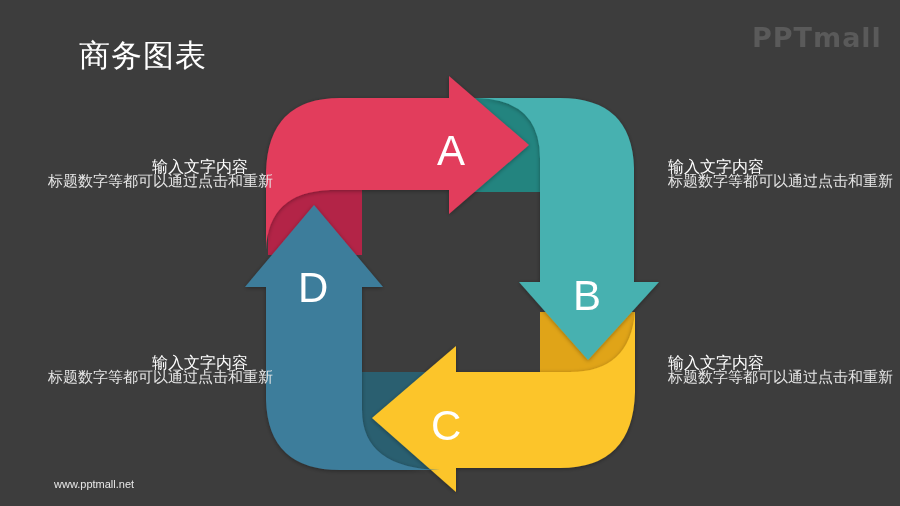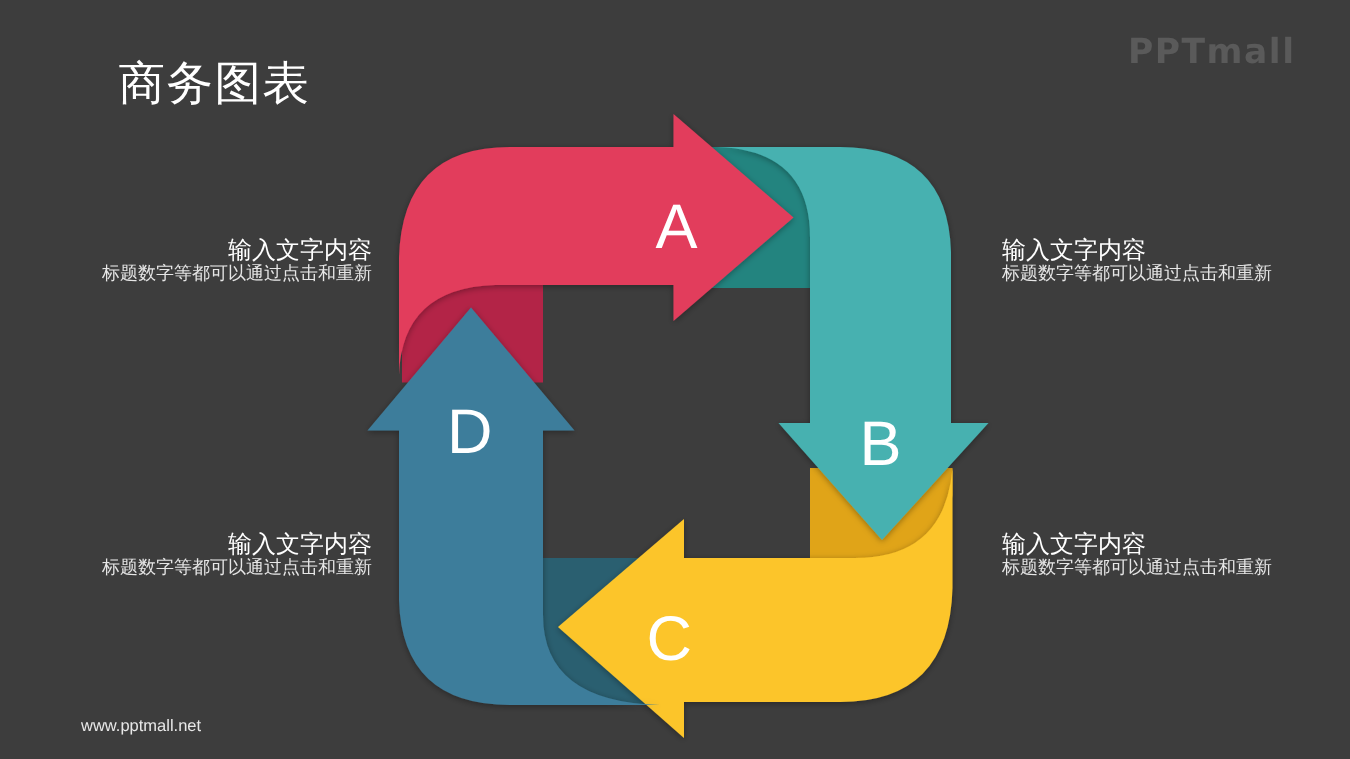"PPTmall" .logo { font-size: 23px -> 27px }
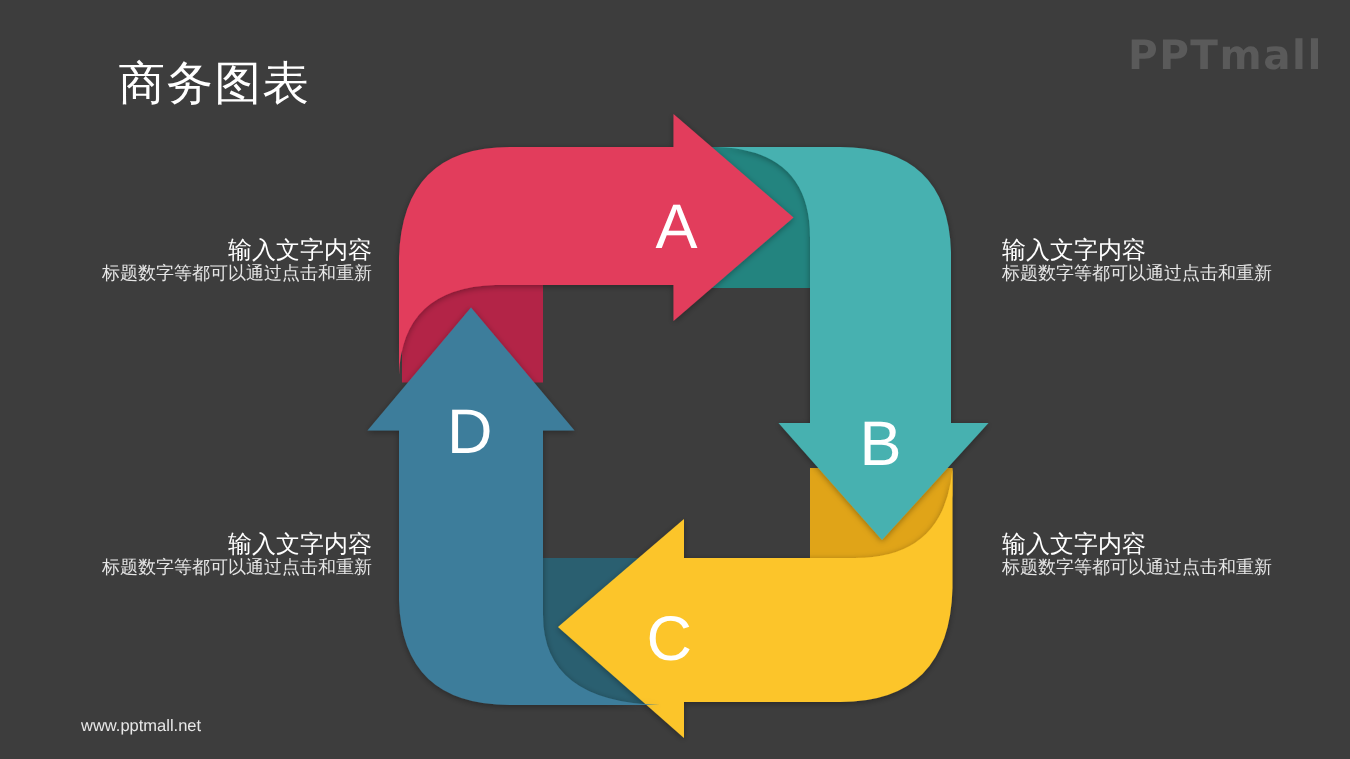"标题数字等都可以通过点击和重新" .label .s { font-family: Liberation Sans, sans-serif -> Liberation Mono, monospace; font-size: 12px -> 15px }
